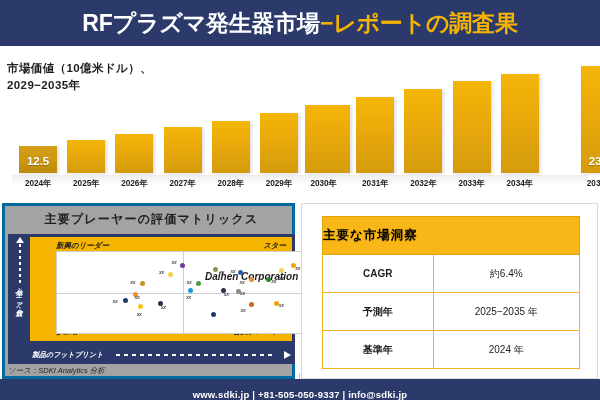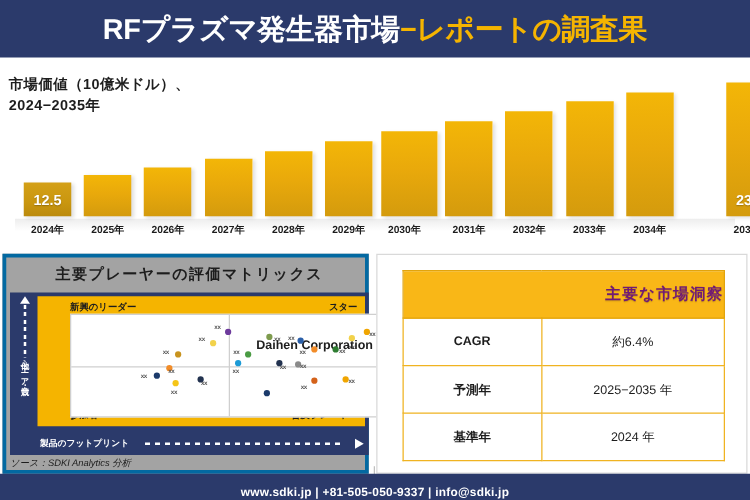"2024−2035年" div { text: 2024 -> 2029 }
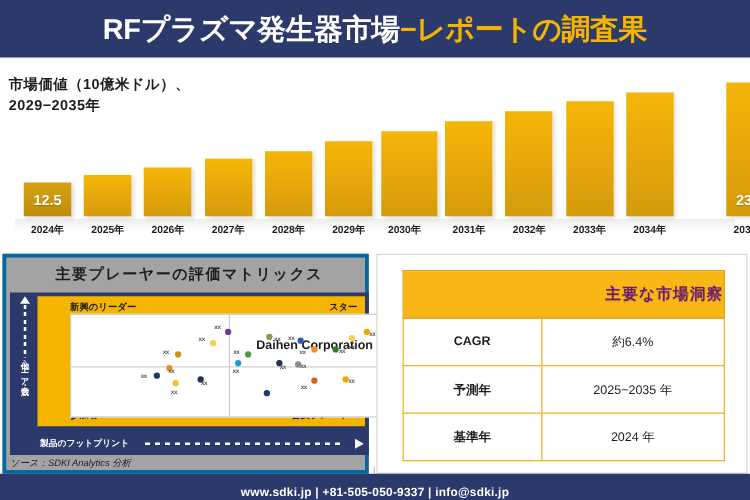"主要な市場洞察" #insights-head-cell { color: #701a75 -> #000000; text-align: right -> left }
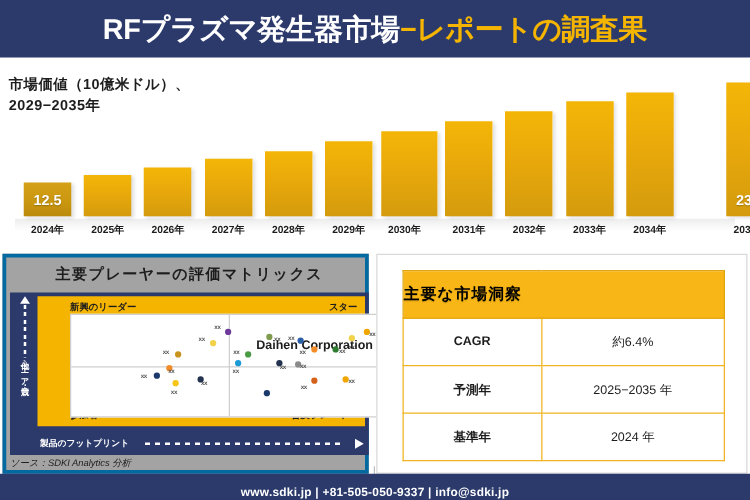"新興のリーダー" #matrix-frame { font-style: none -> italic }
